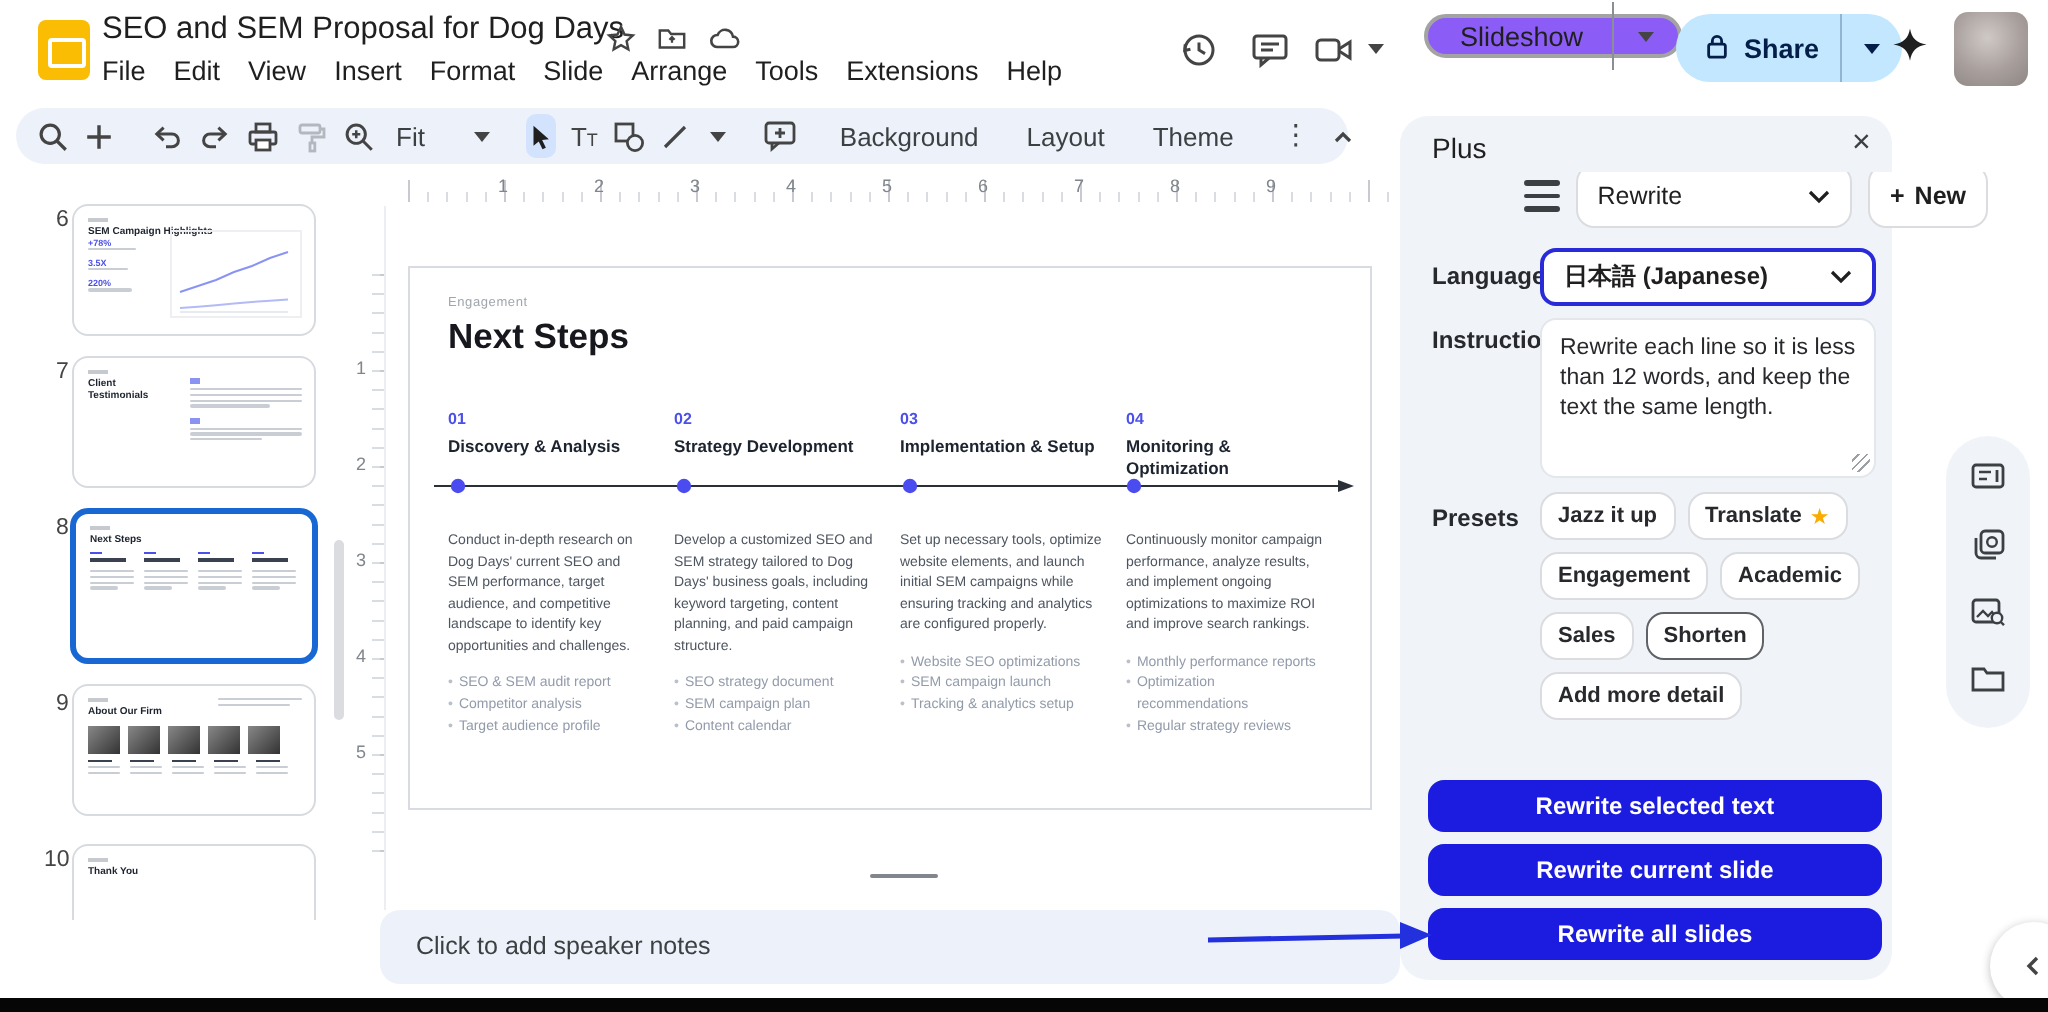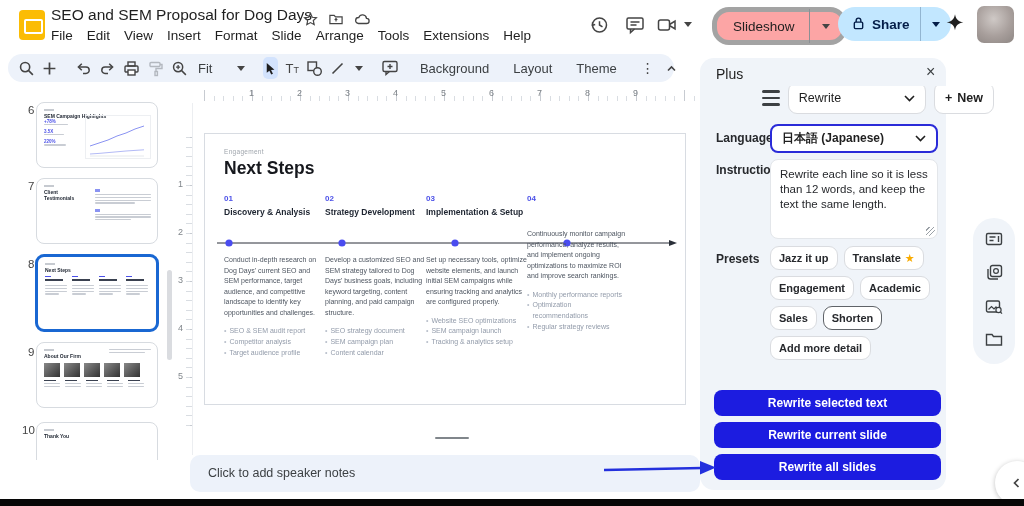"Slideshow" .slideshow-pill { background: #fca5a5 -> #8b5cf6; border: 5px solid #a3a3a3 -> 2px solid #a3a3a3; height: 38px -> 22px }
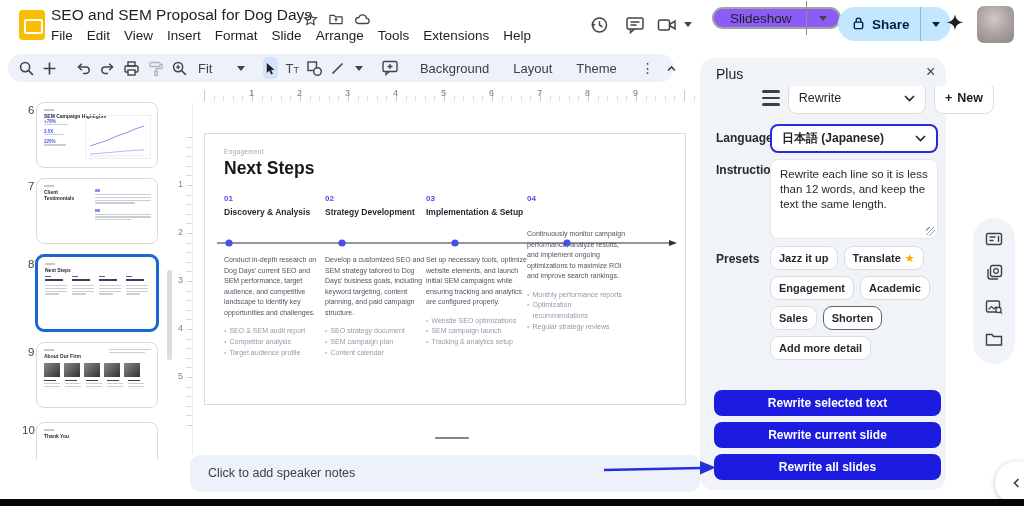"01" .steps { column-gap: 0 -> 12px; top: 60px -> 71px }
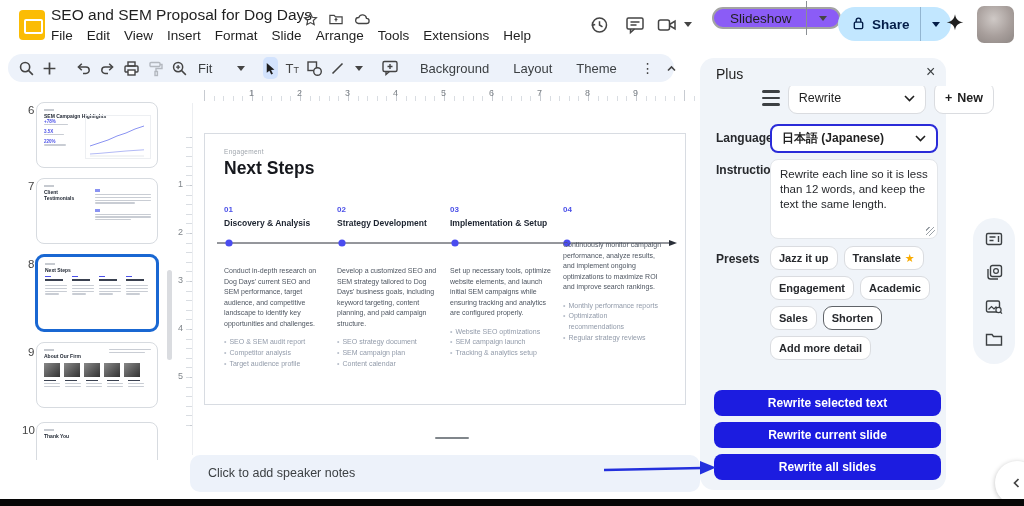"Monitoring & Optimization" div.step-title { html: none -> <div>Monitoring &amp; Optimization</div> }
